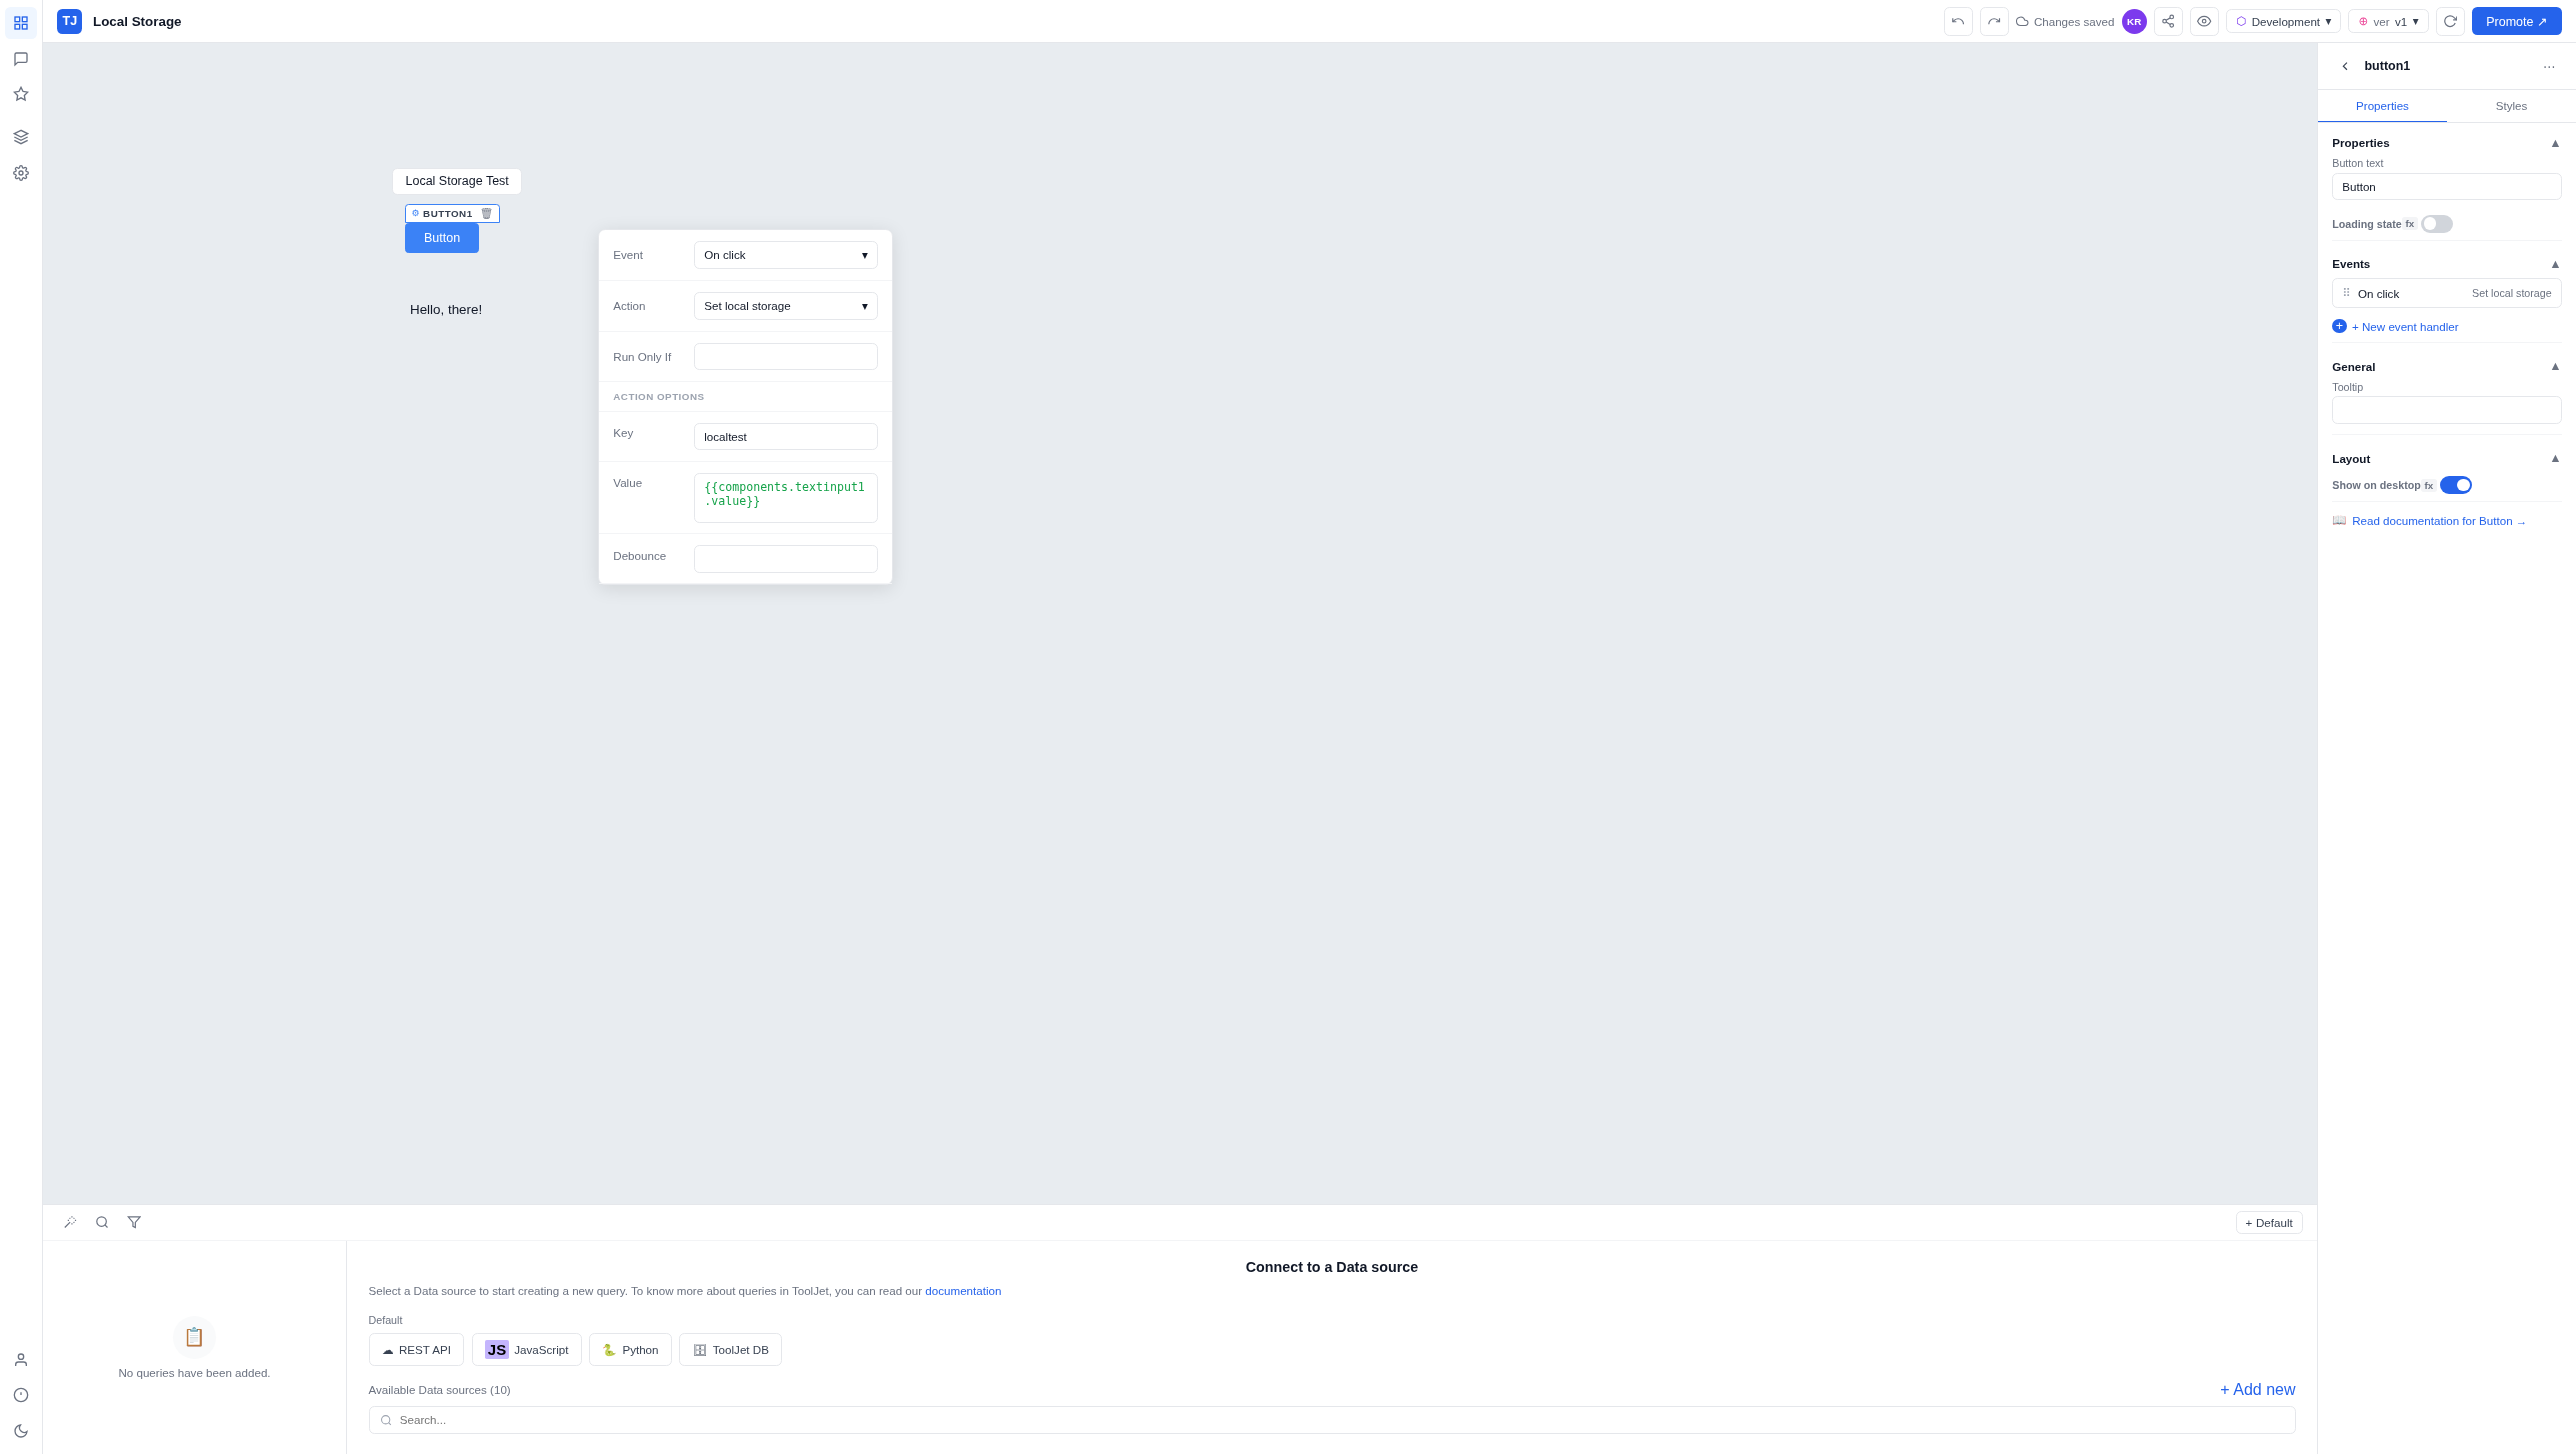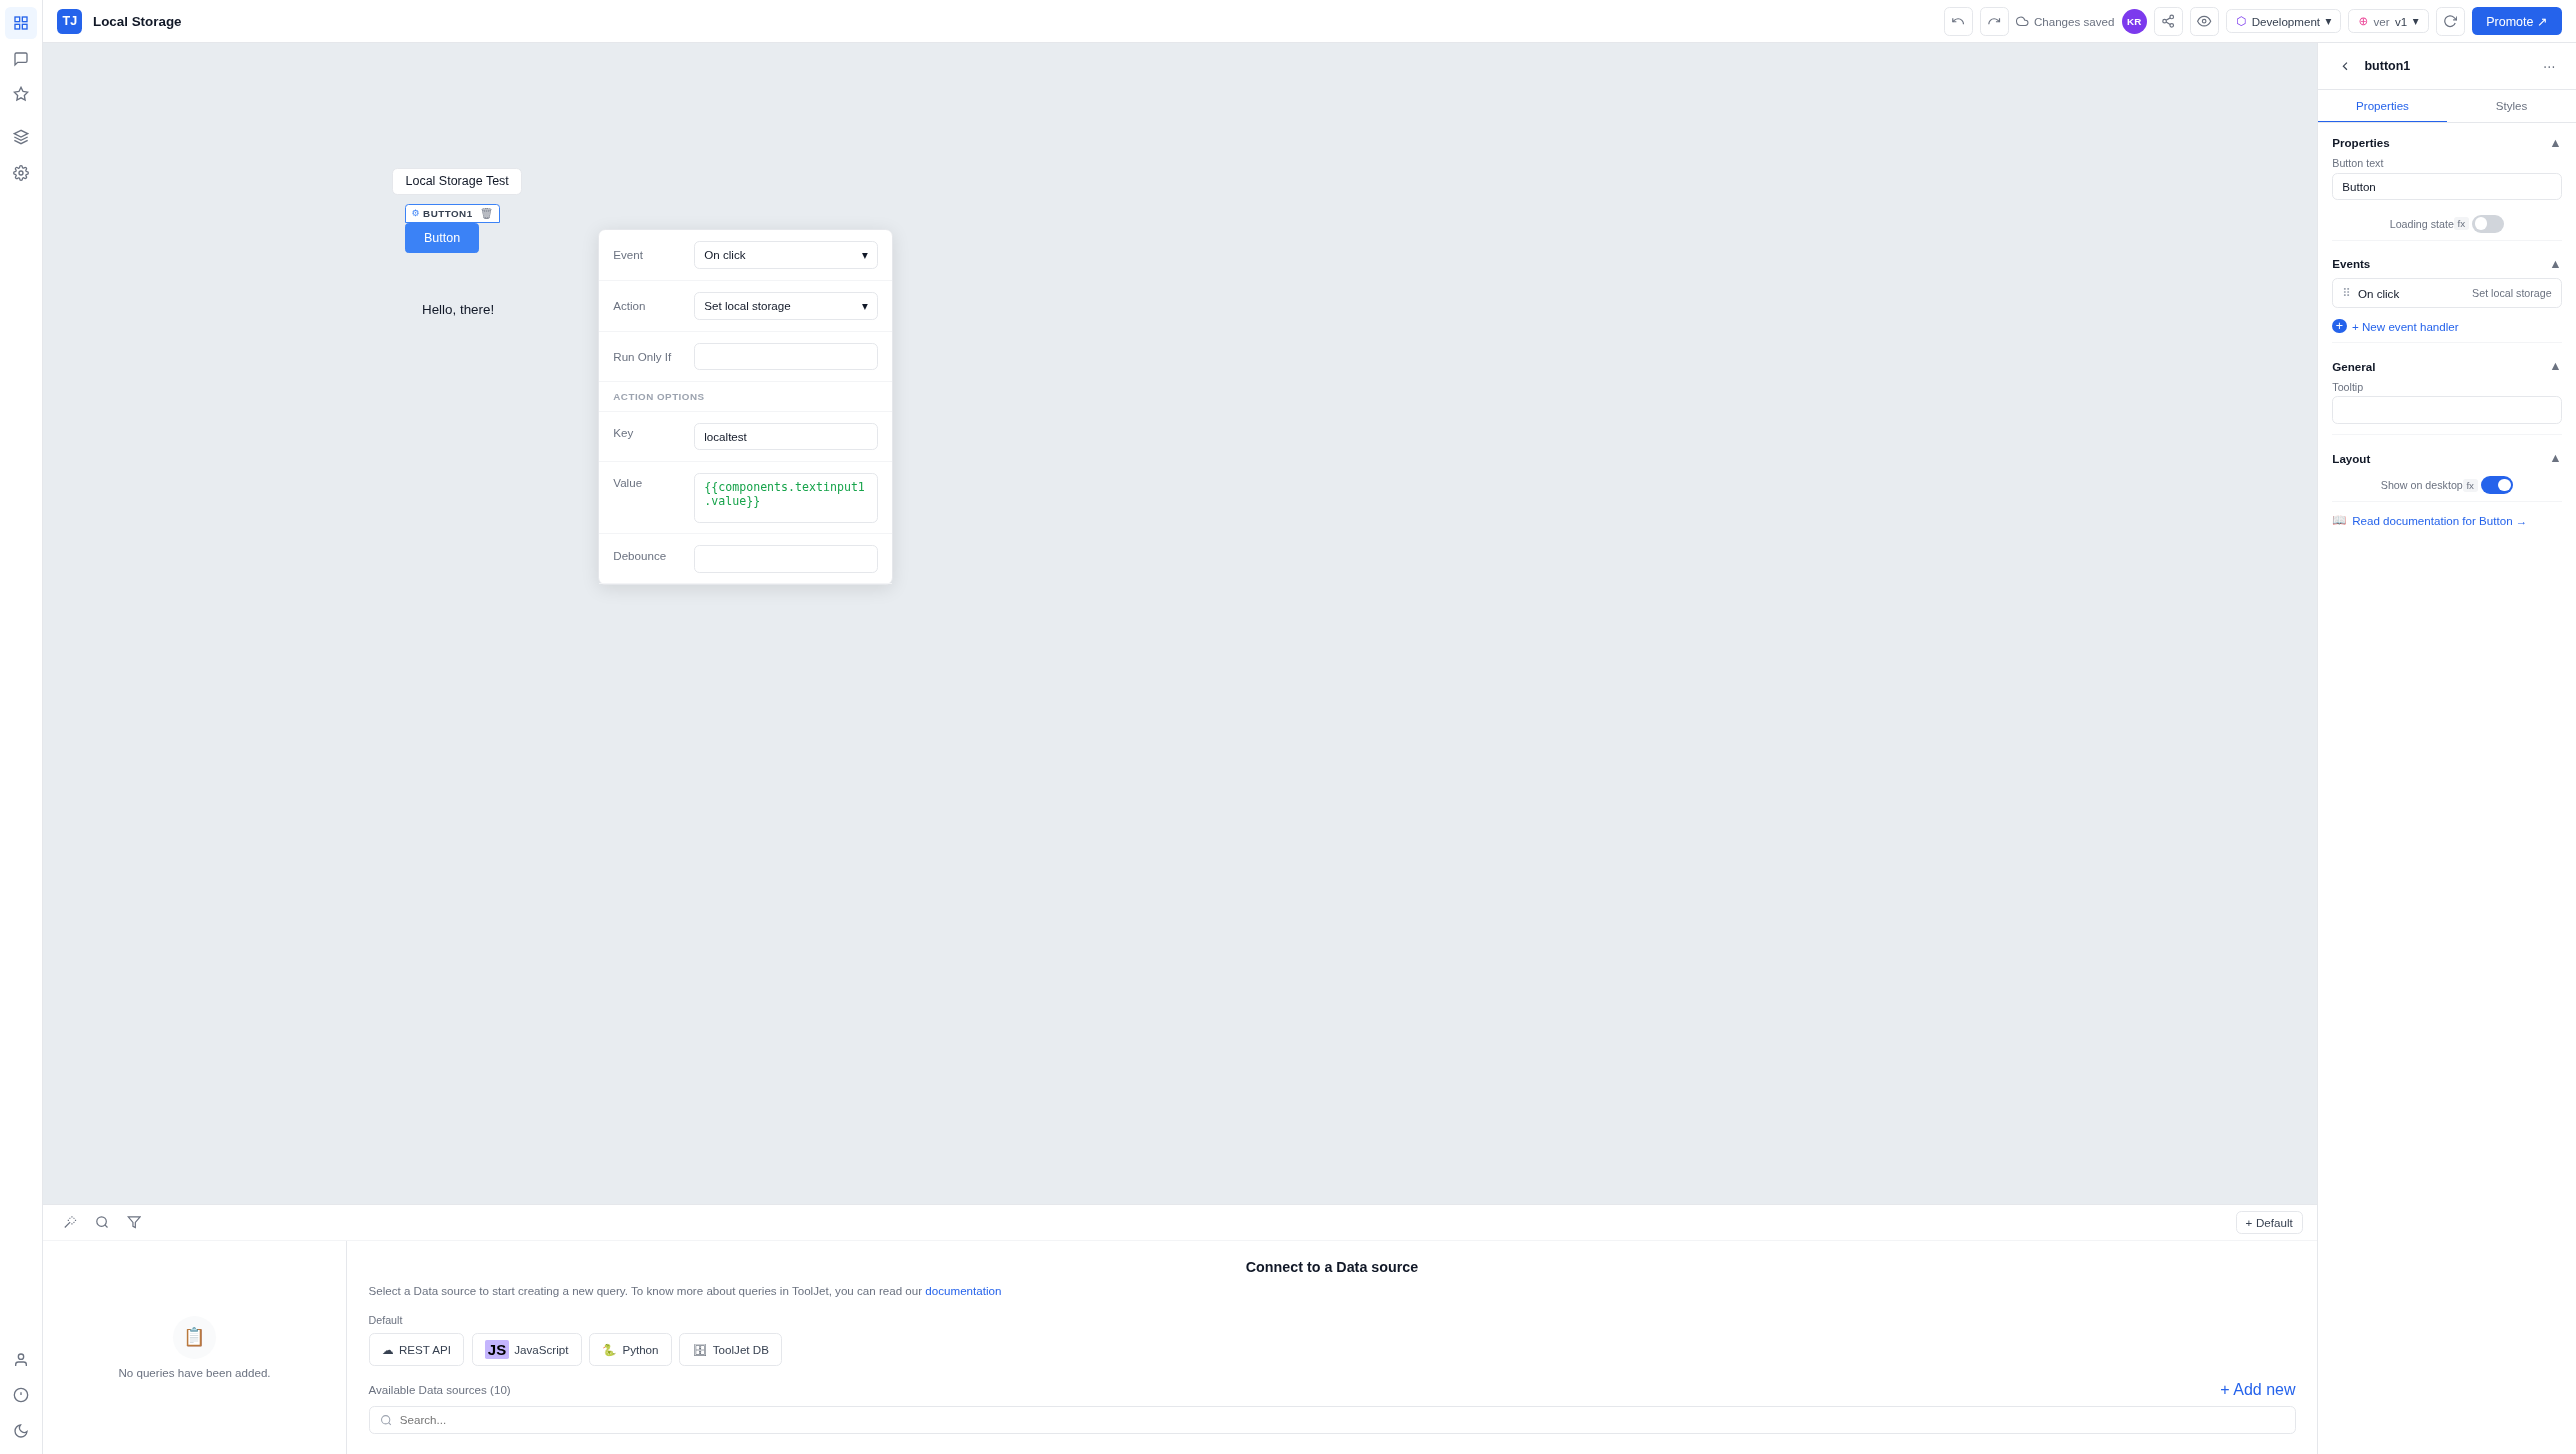"Loading state" .toggle-row { font-weight: none -> bold; justify-content: center -> flex-start }
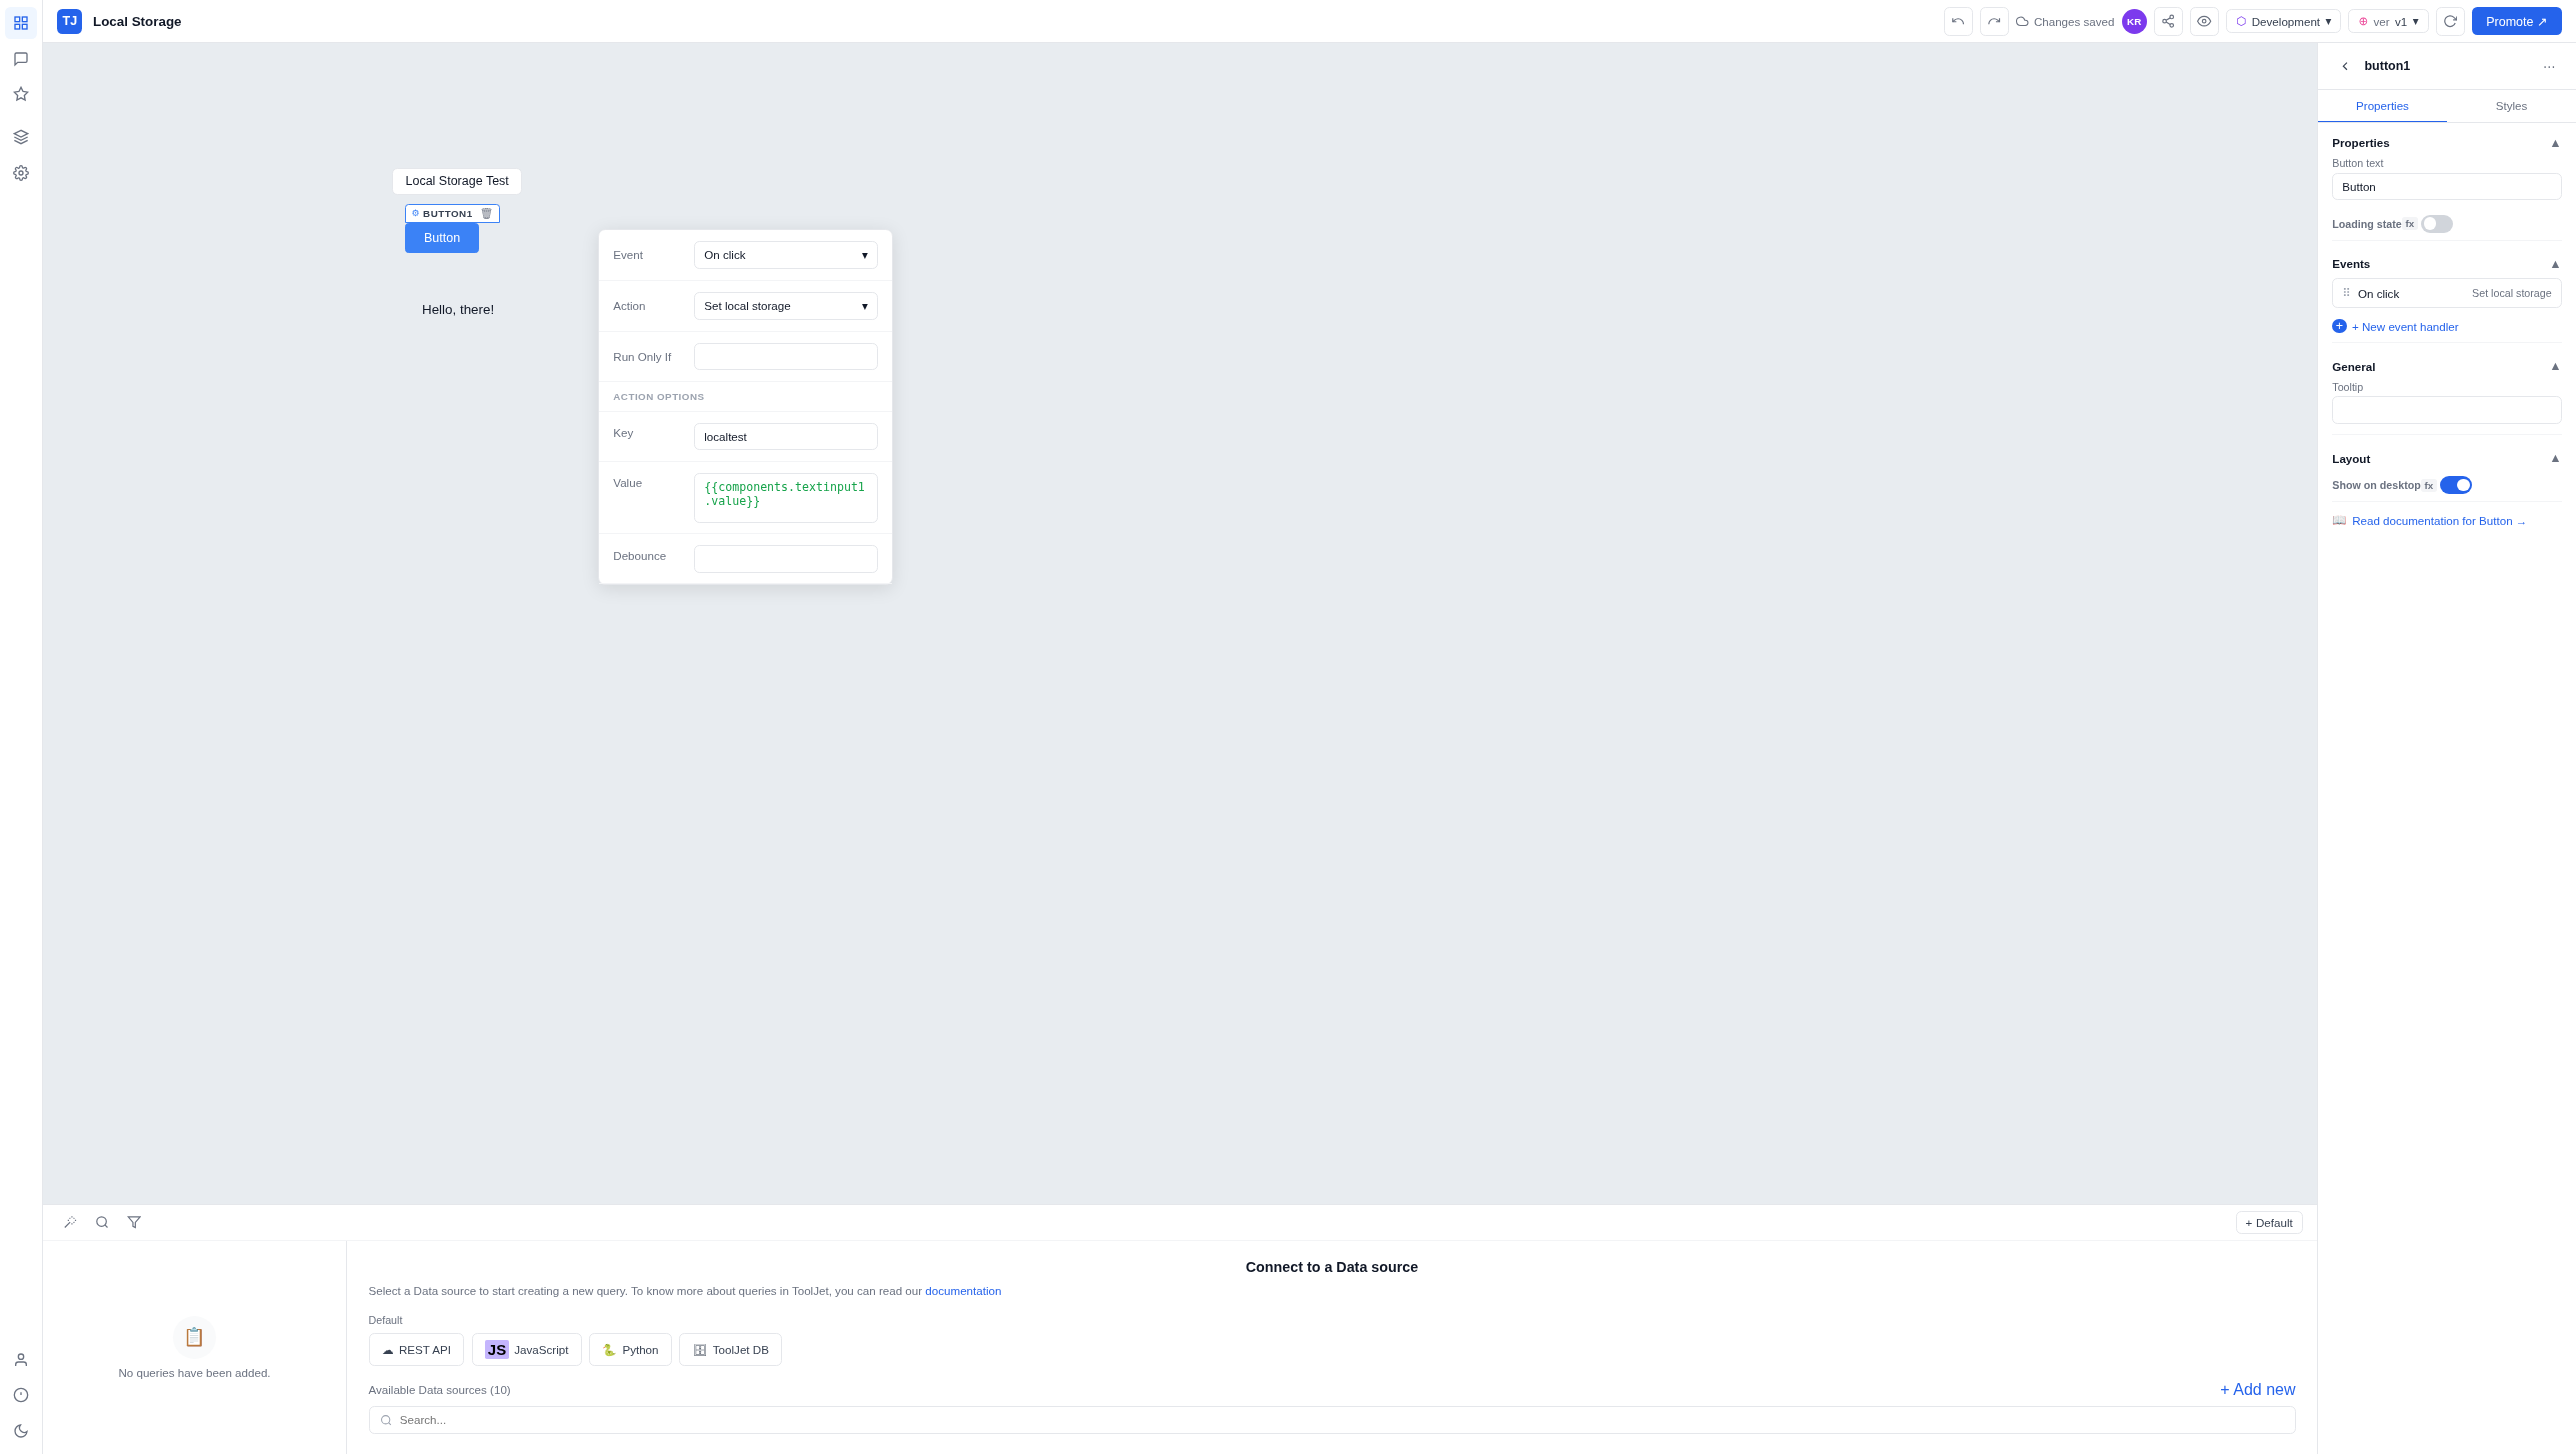"Hello, there!" .canvas-text { left: 379px -> 367px }
